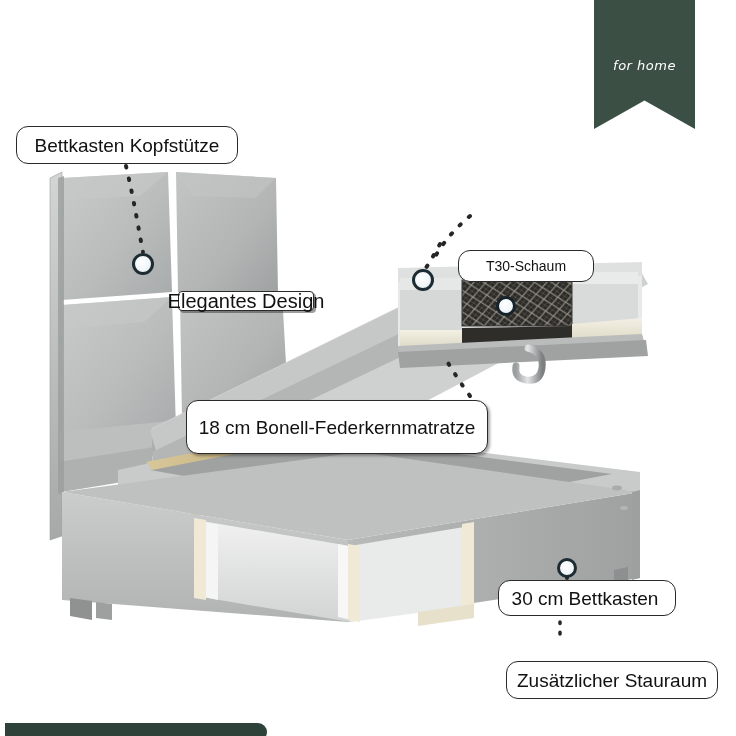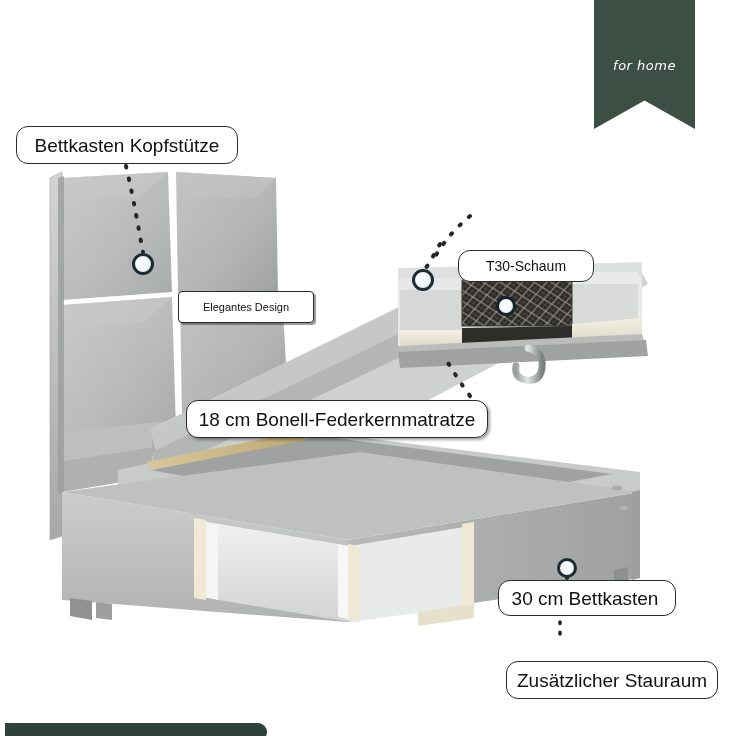"Elegantes Design" #lbl-design { font-size: 11px -> 20px; height: 32px -> 20px }
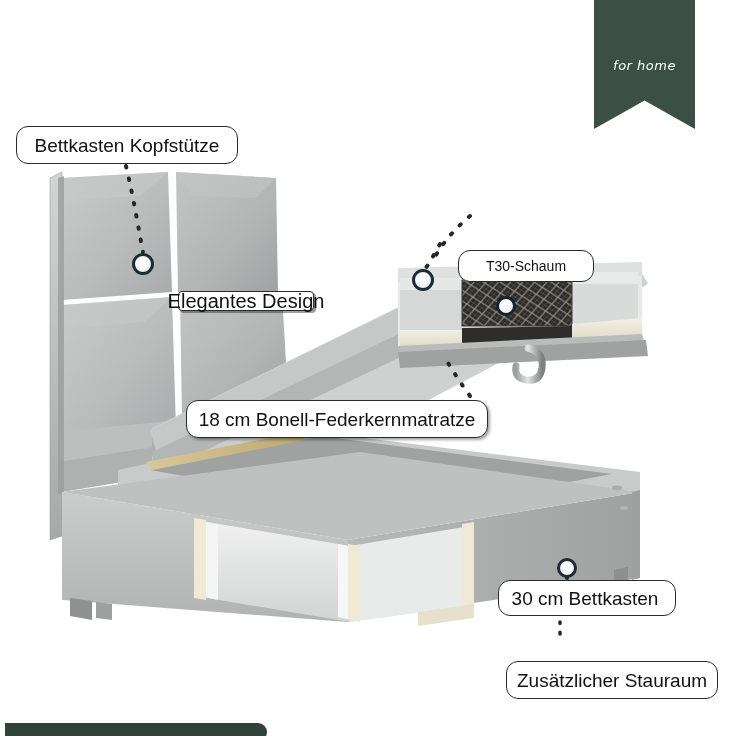"18 cm Bonell-Federkernmatratze" #lbl-mattress { height: 38px -> 54px }
